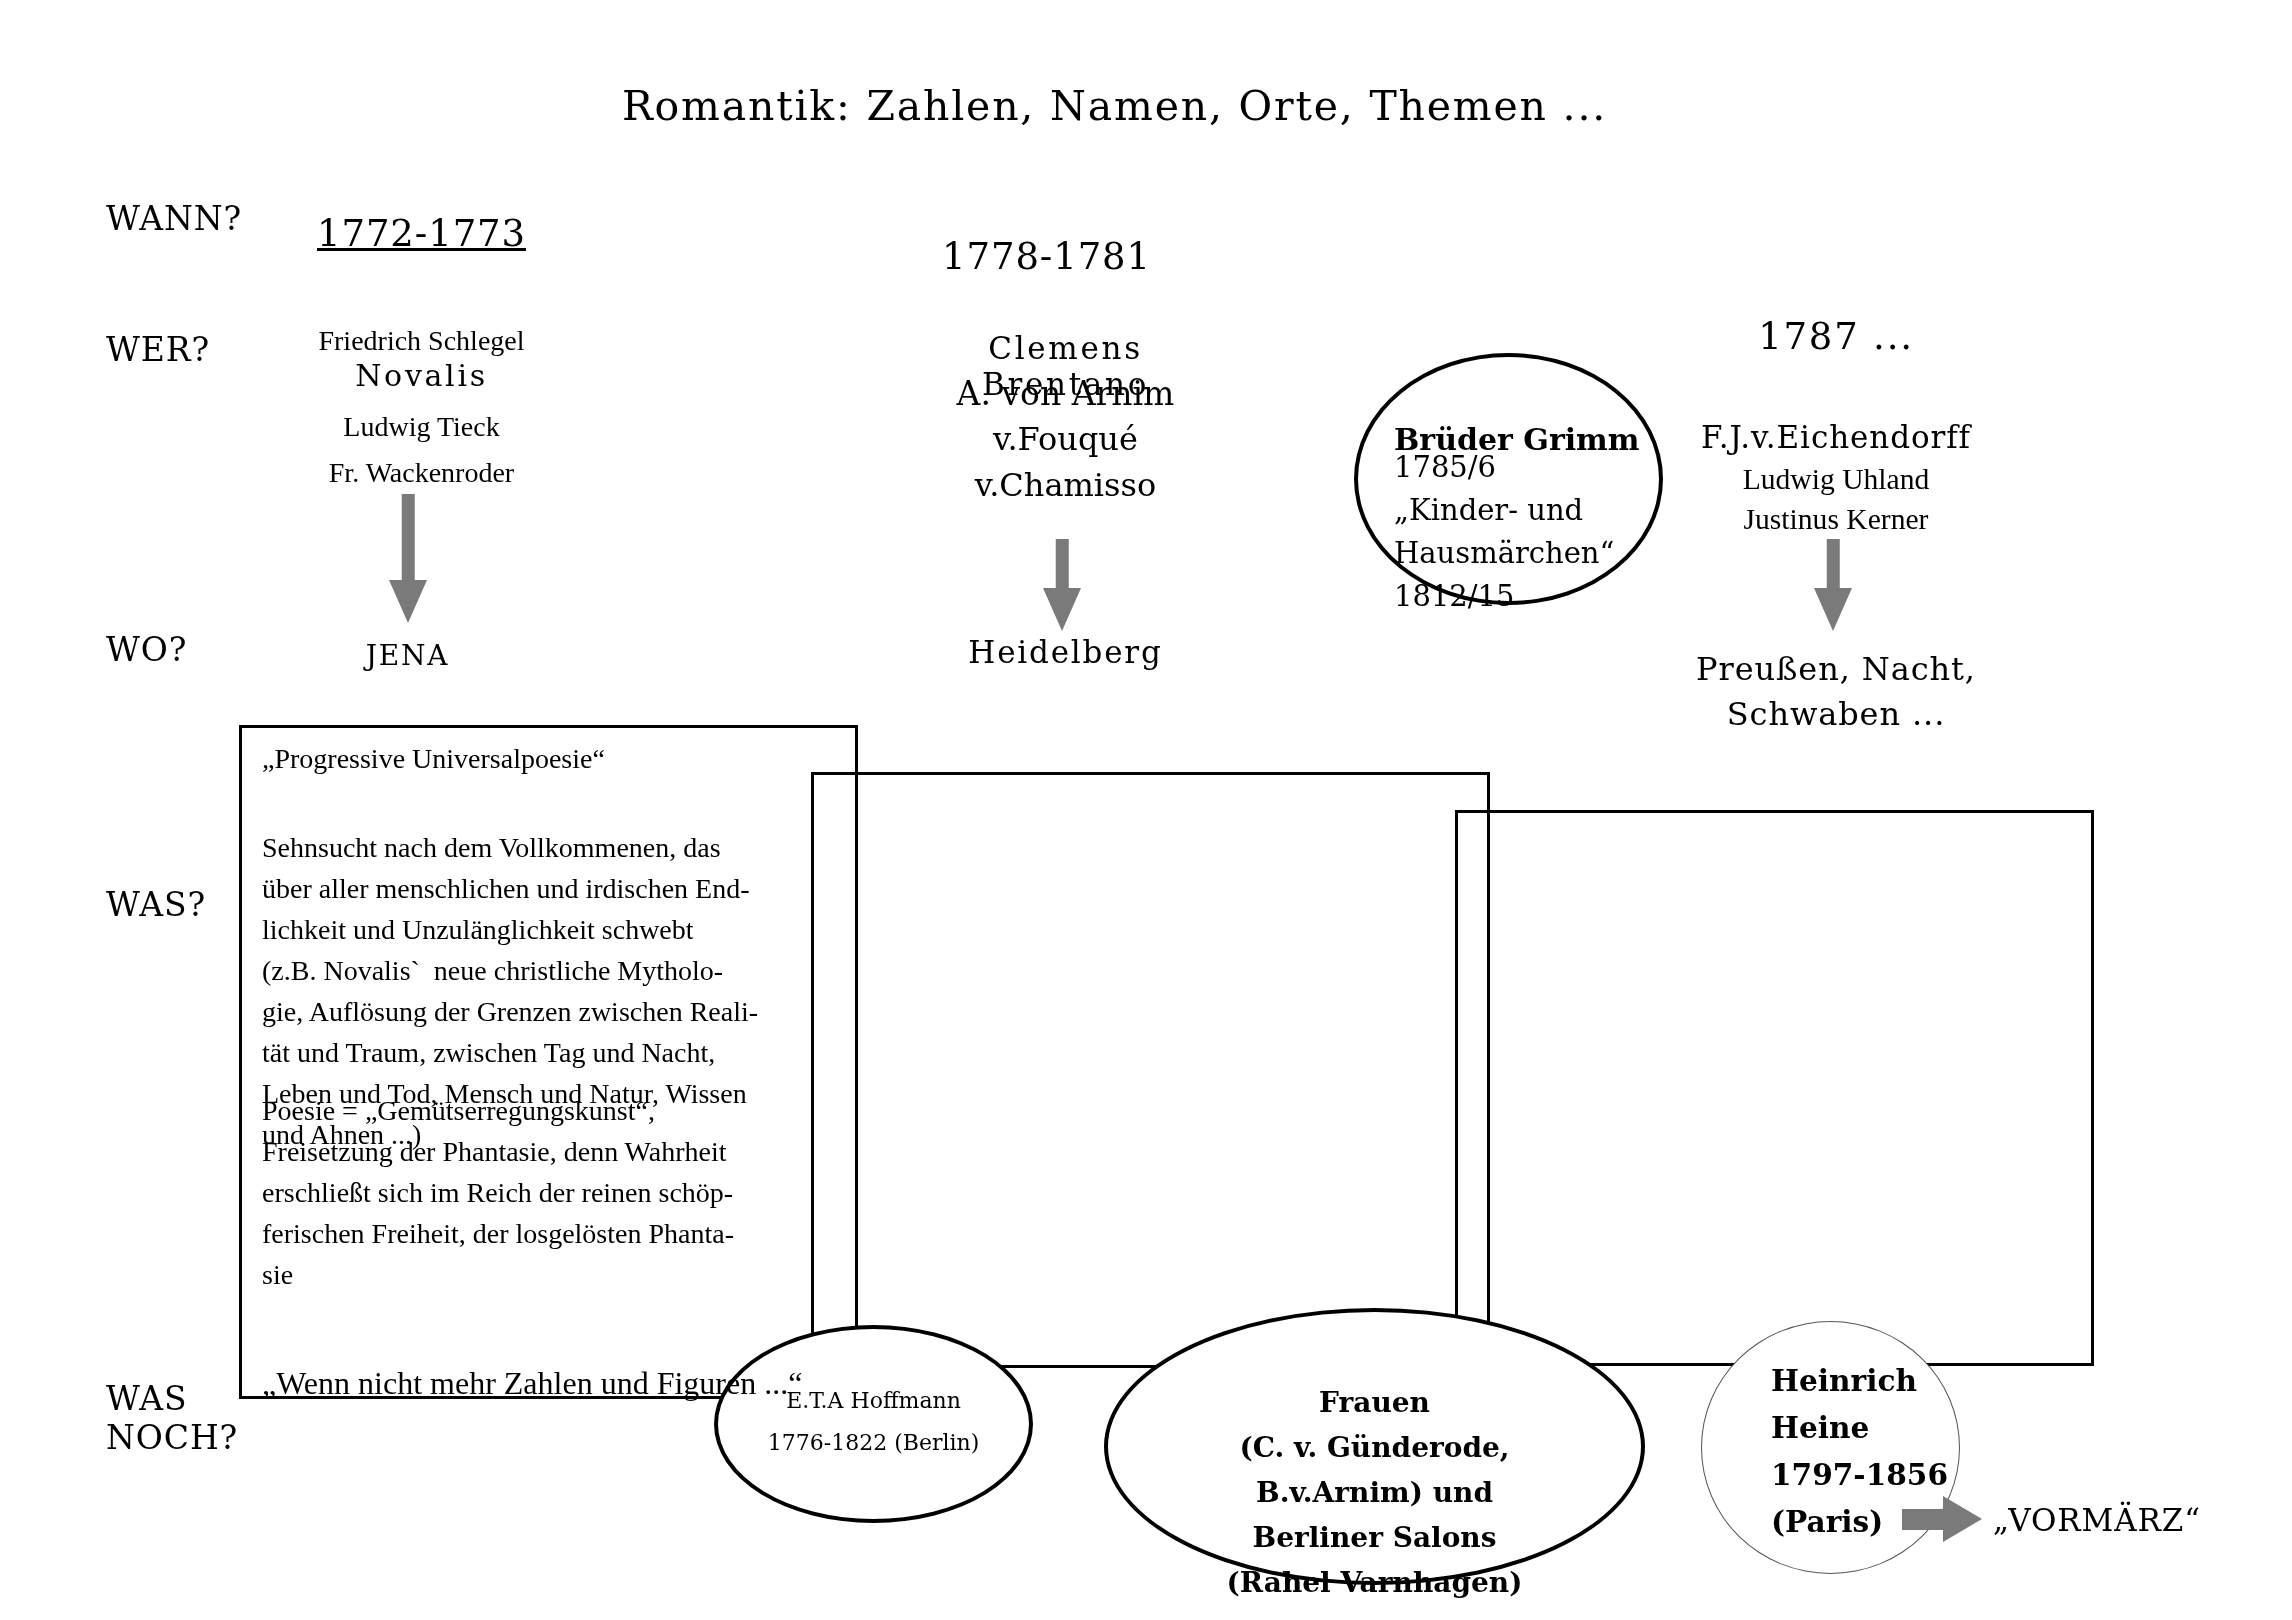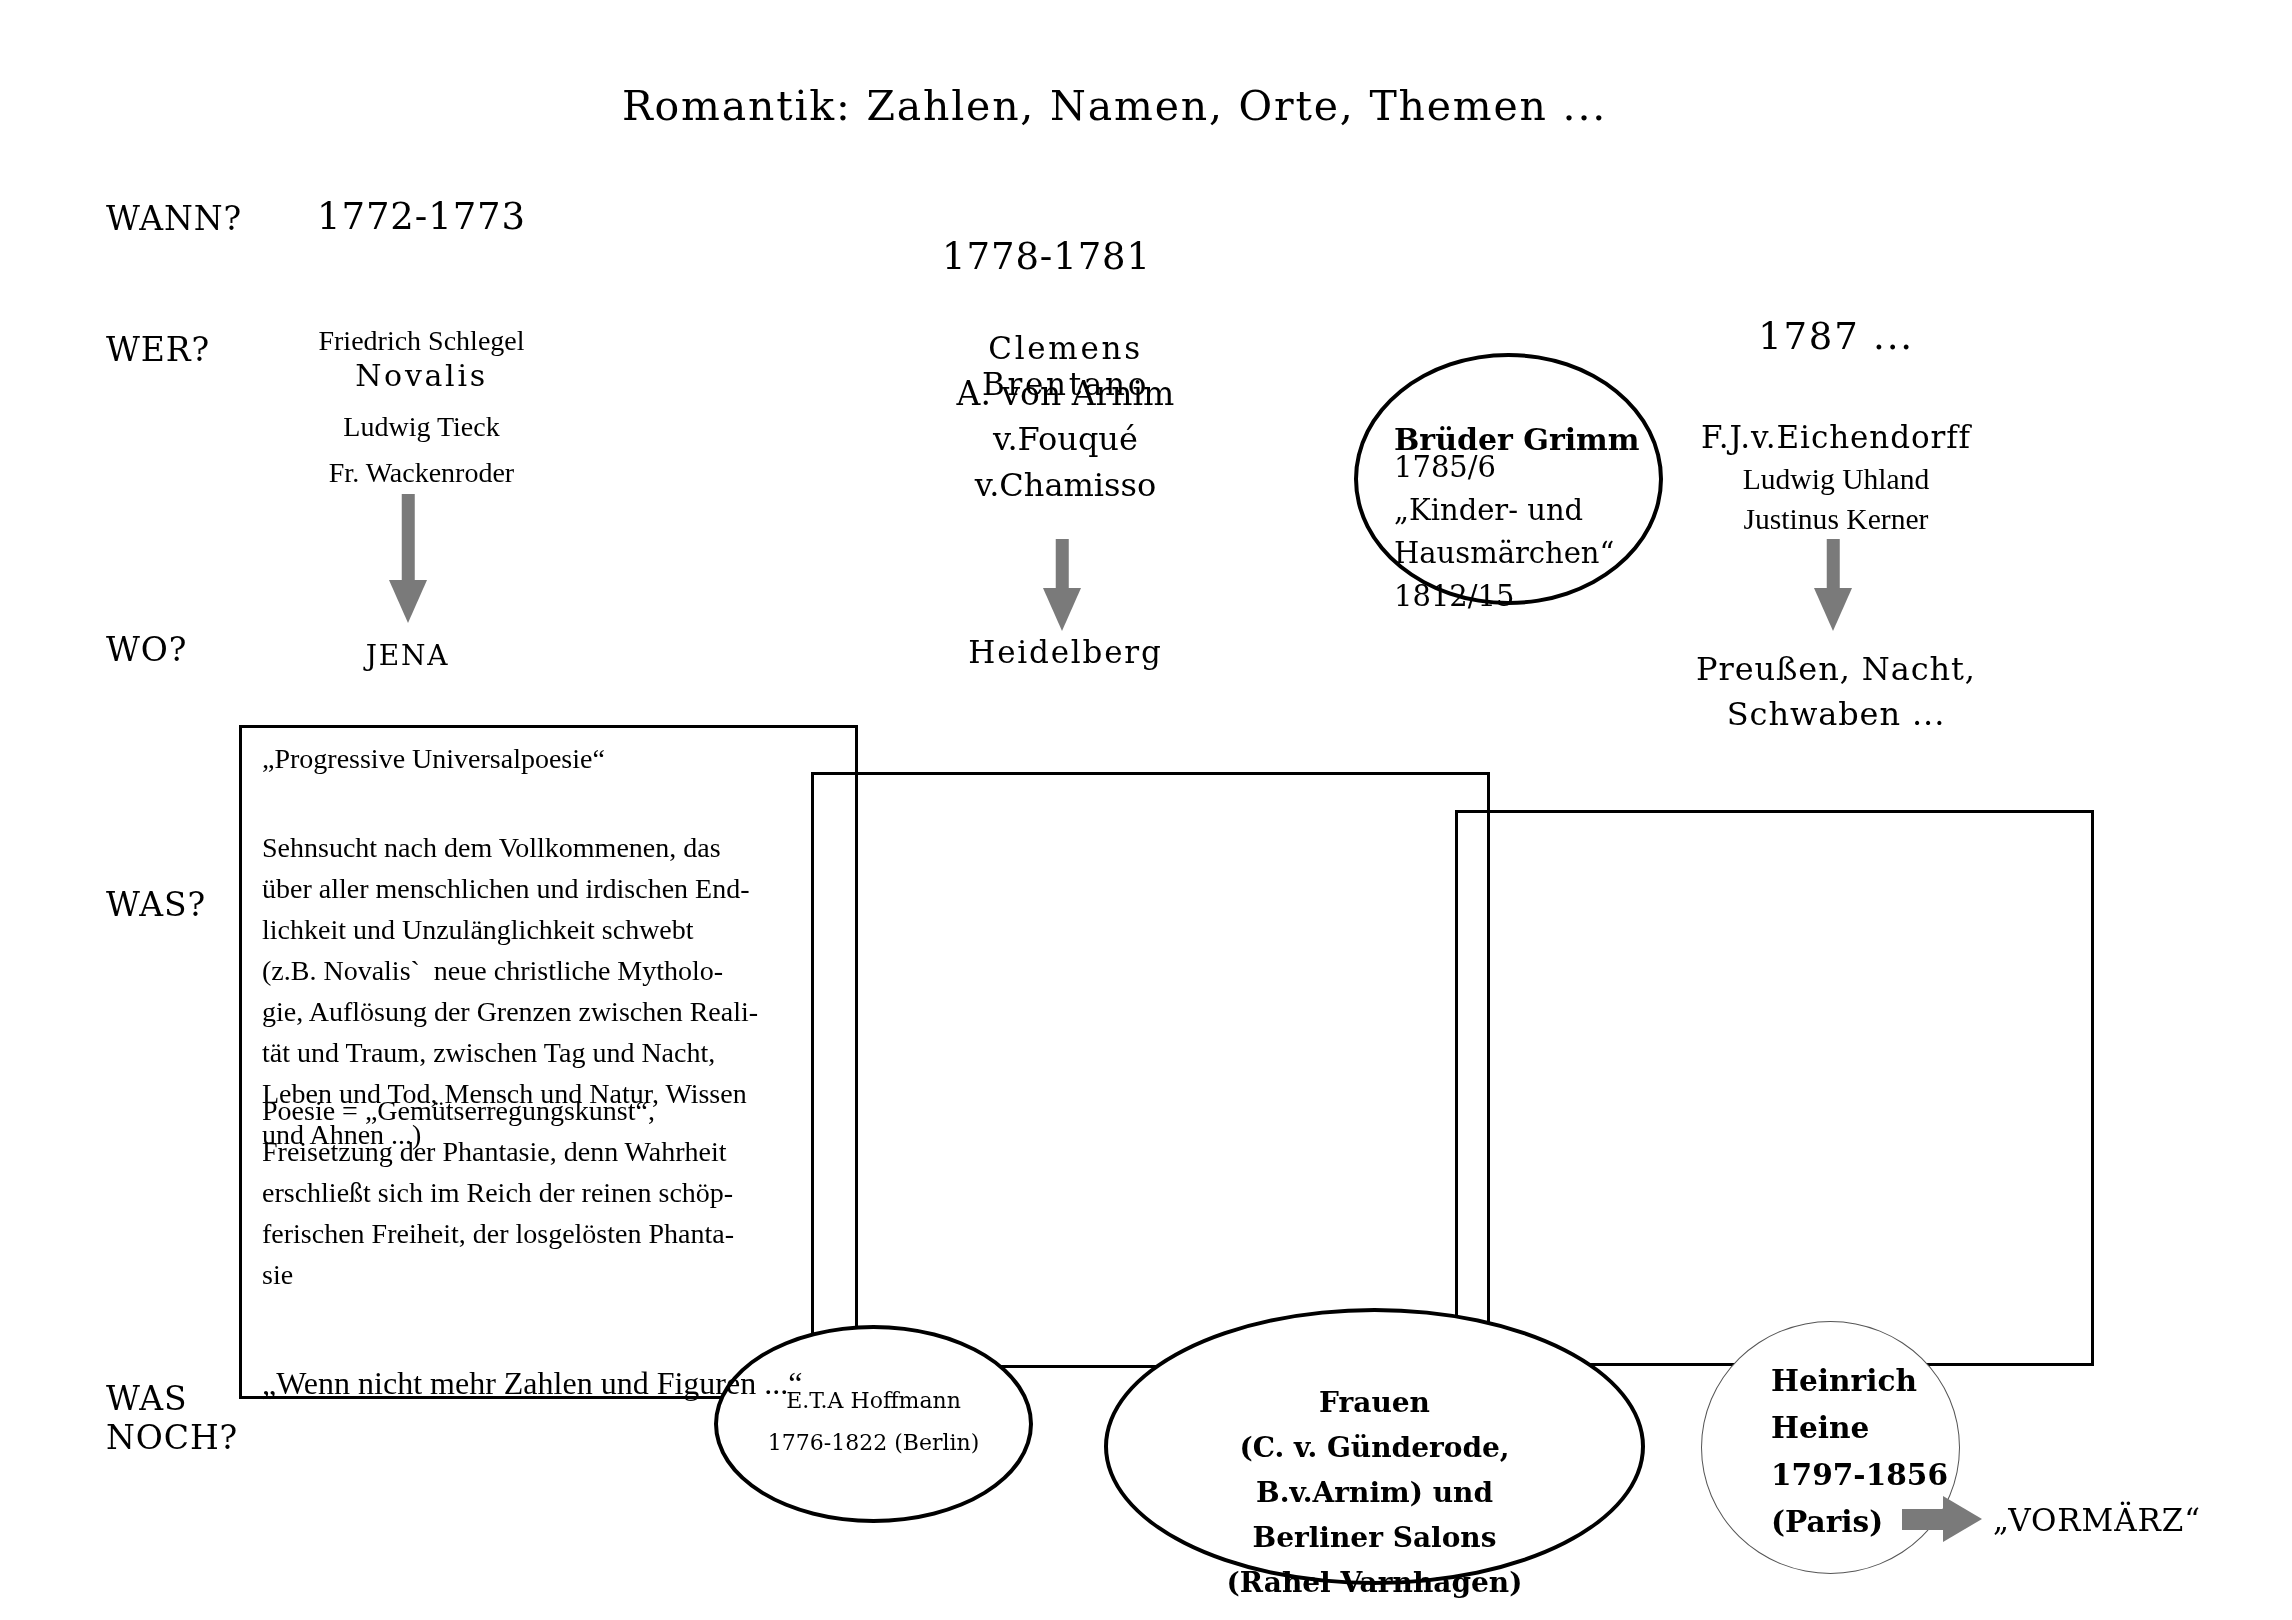"1772-1773" div.txt { text-decoration: none -> underline; top: 195px -> 212px }
